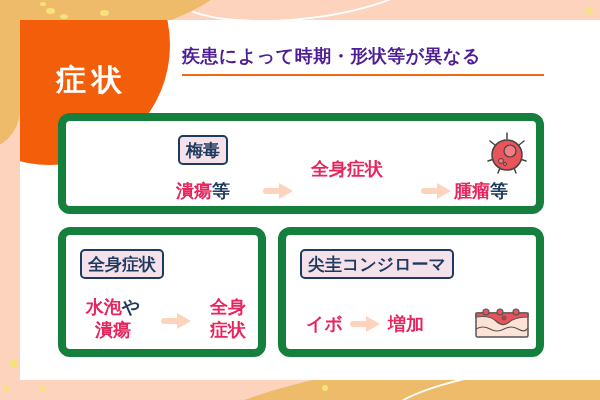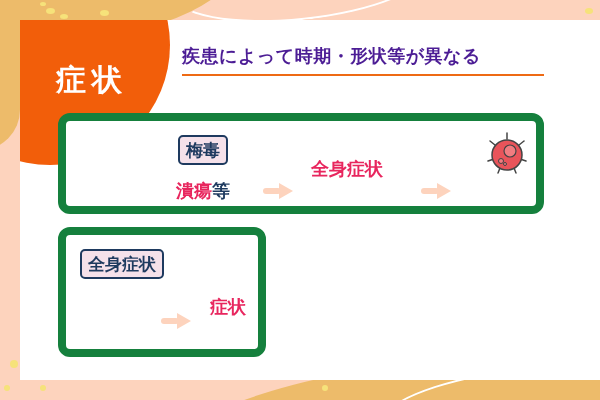"腫瘤等" div.txt { html: none -> <div> <span>腫瘤</span><span>等</span> </div> }
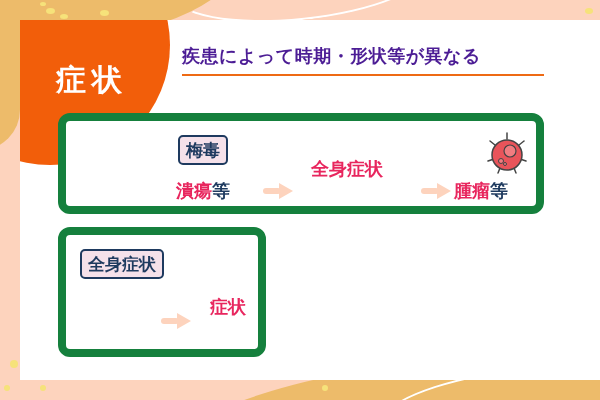"尖圭コンジローマ" div.box { html: none -> <div> <div>尖圭コンジローマ</div> <div>イボ</div> <svg> <rect></rect> <polygon></polygon> </svg> <div>増加</div> <svg> <rect></rect> <path></path> <path></path> <circle></circle> <circle></circle> <circle></circle> <circle></circle> </svg> </div> }
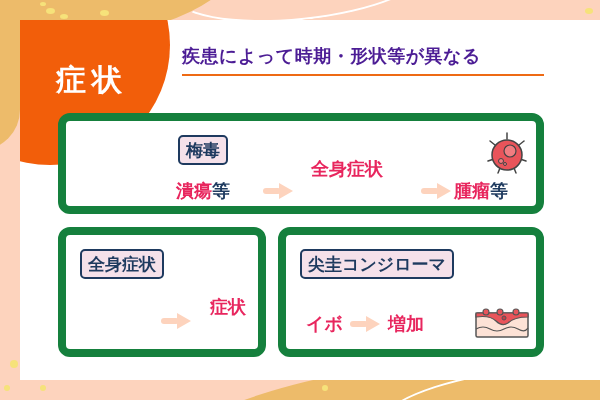"水泡や" div.txt { html: none -> <div> <div><span>水泡</span><span>や</span></div> <div>潰瘍</div> </div> }
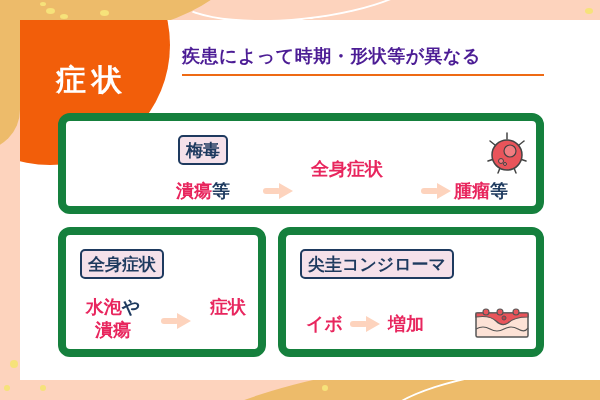"全身" div { html: none -> <div>全身</div> }
